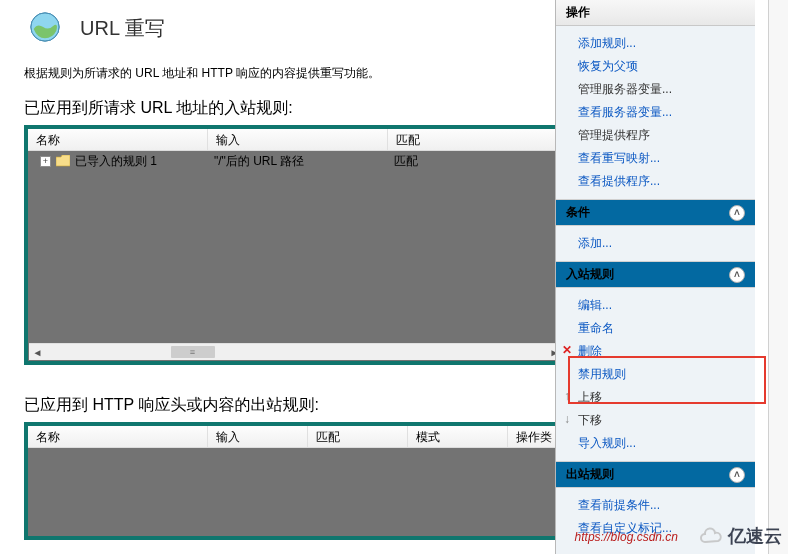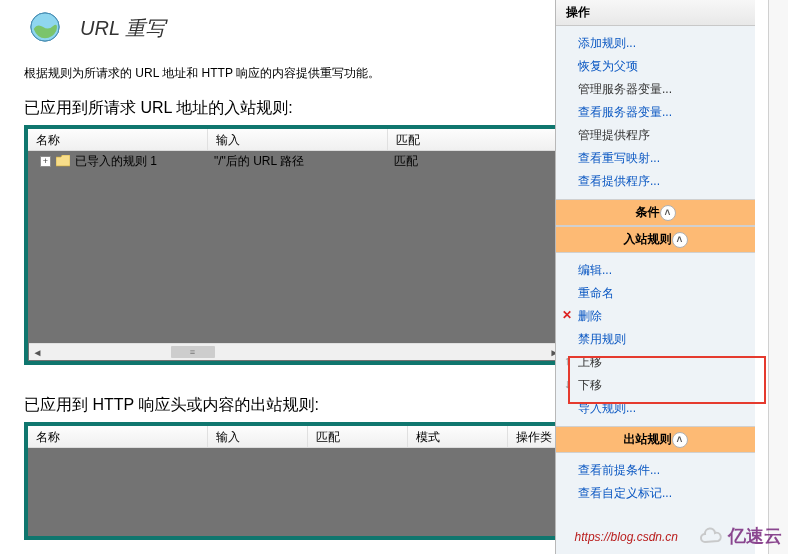"URL 重写" .page-title { font-style: italic -> none }
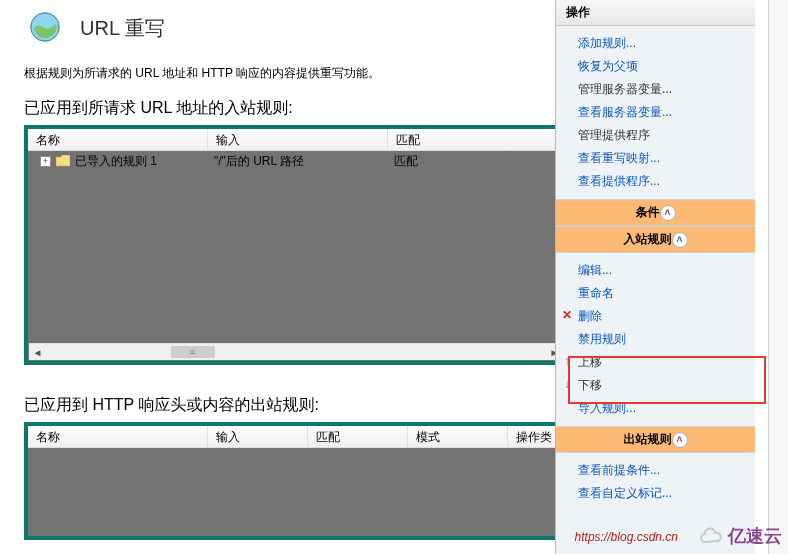"条件" .rp-group-header { background: #fdba74 -> #0369a1; justify-content: center -> space-between }
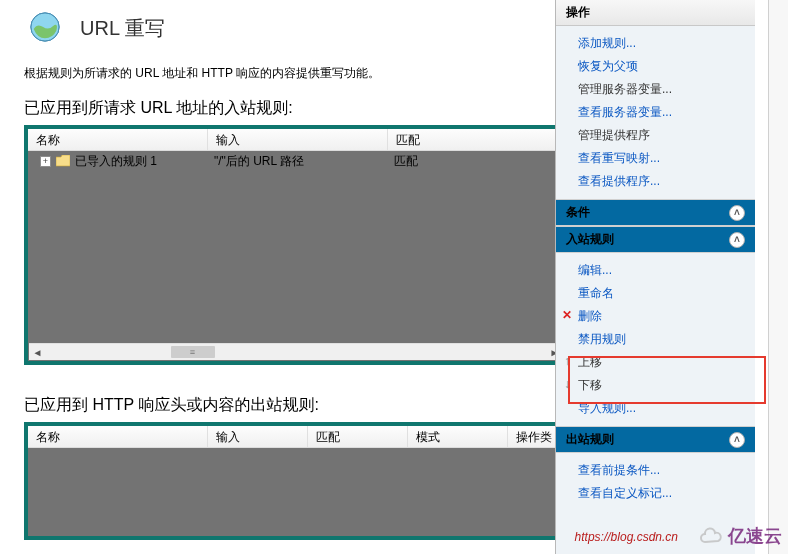"添加..." div.rp-list { html: none -> <div> <div> <span>添加...</span> </div> </div> }
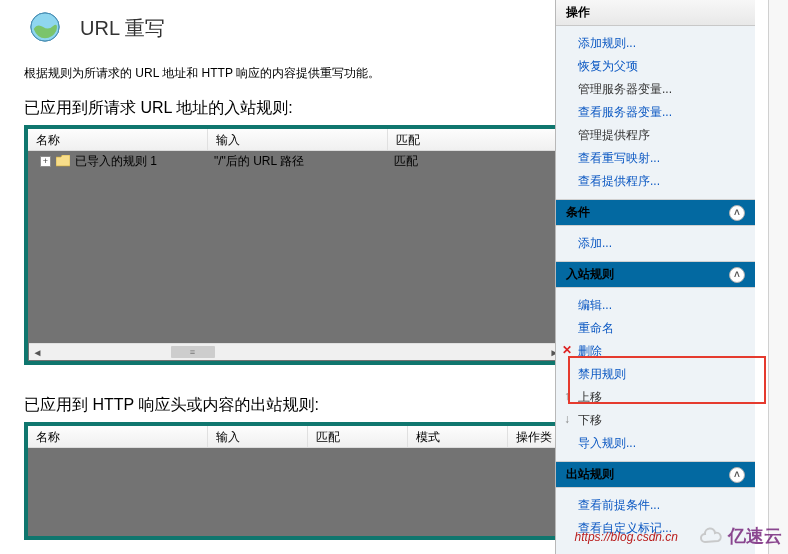"亿速云" .watermark { color: #701a75 -> #0f172a }
